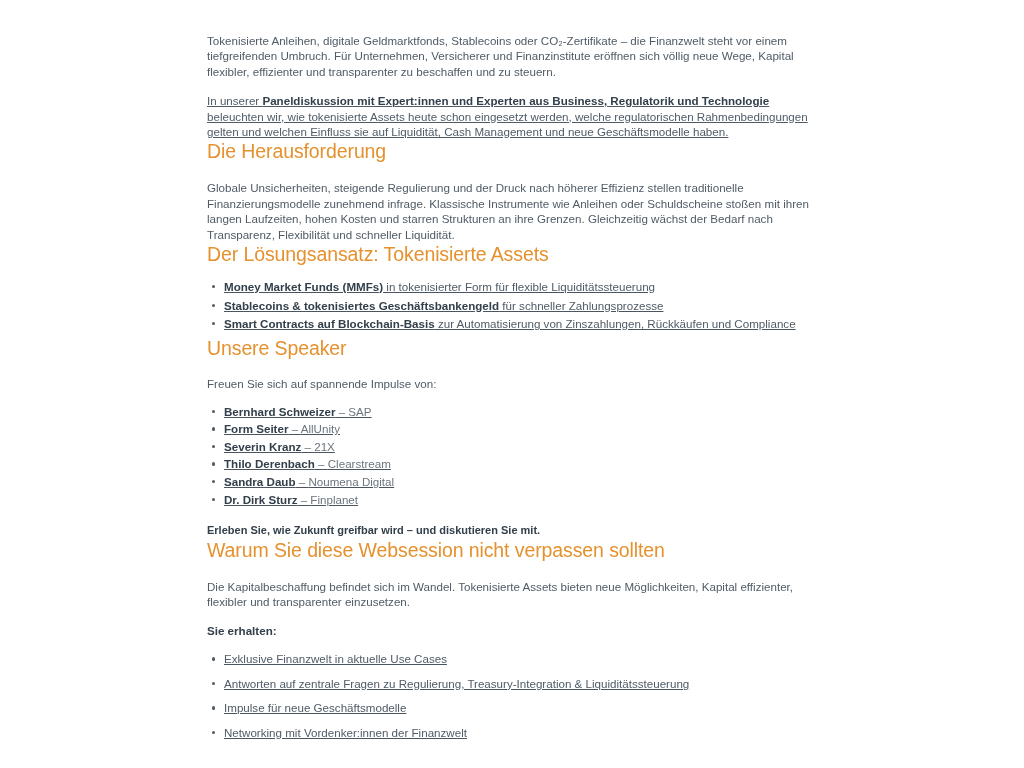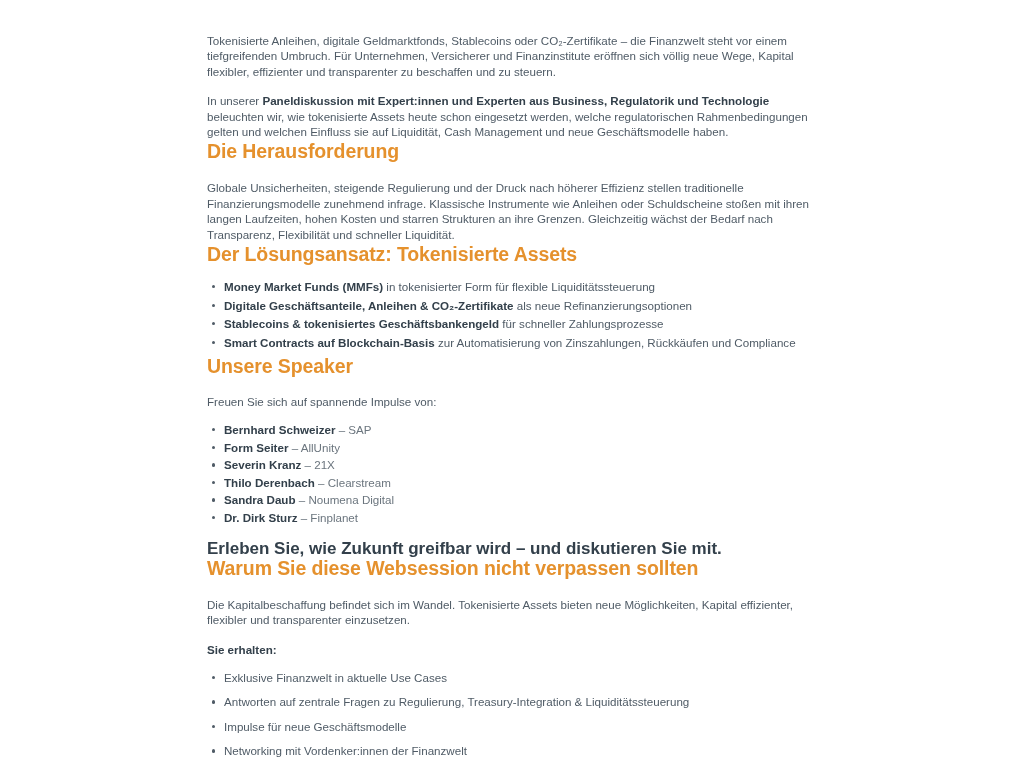"In unserer Paneldiskussion mit" p.intro-2 { text-decoration: none -> underline }
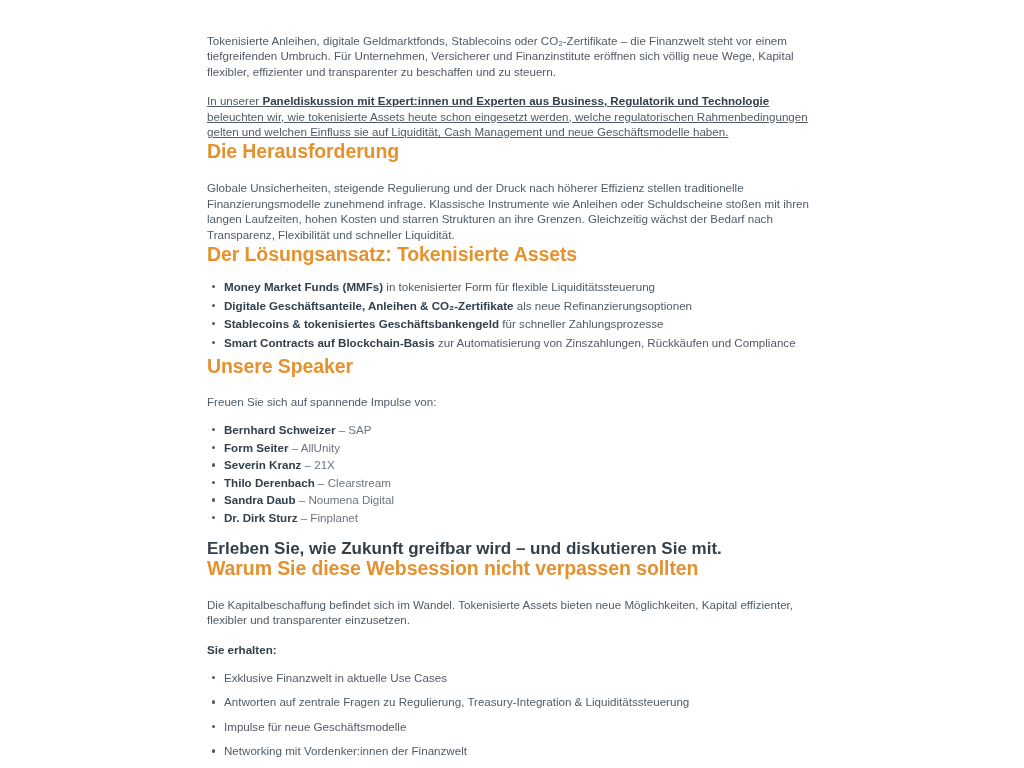"Die Herausforderung" h2.section-heading { font-weight: bold -> normal }
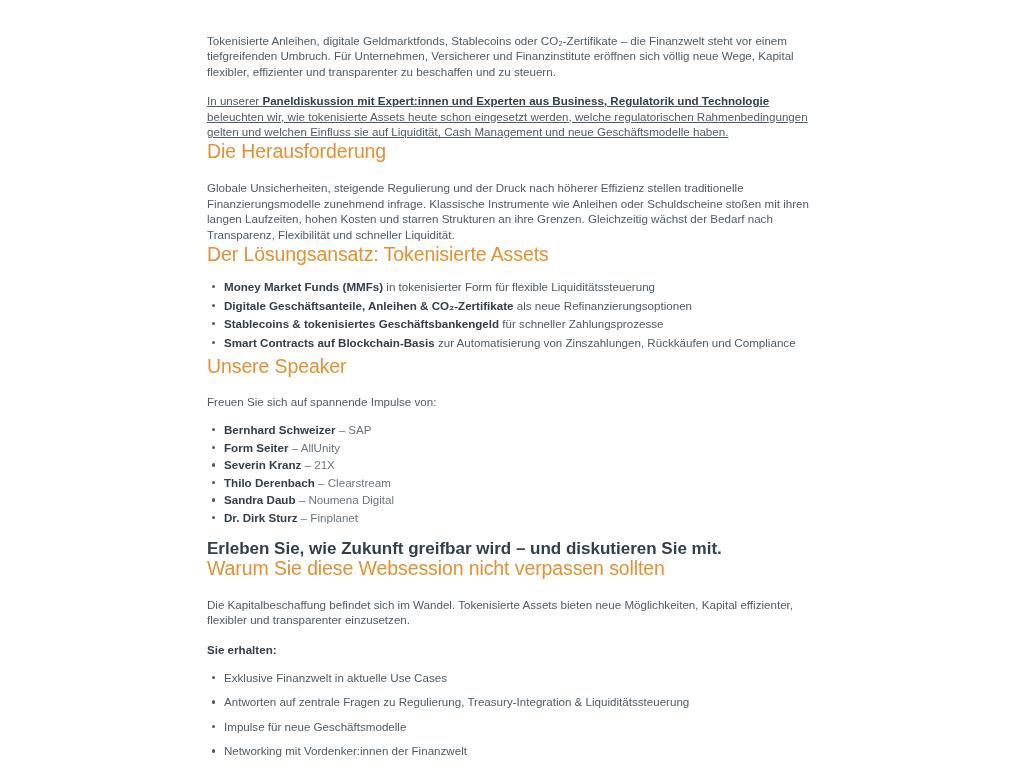"Money Market Funds (MMFs) in" ul.bullets.tight { text-decoration: none -> underline }
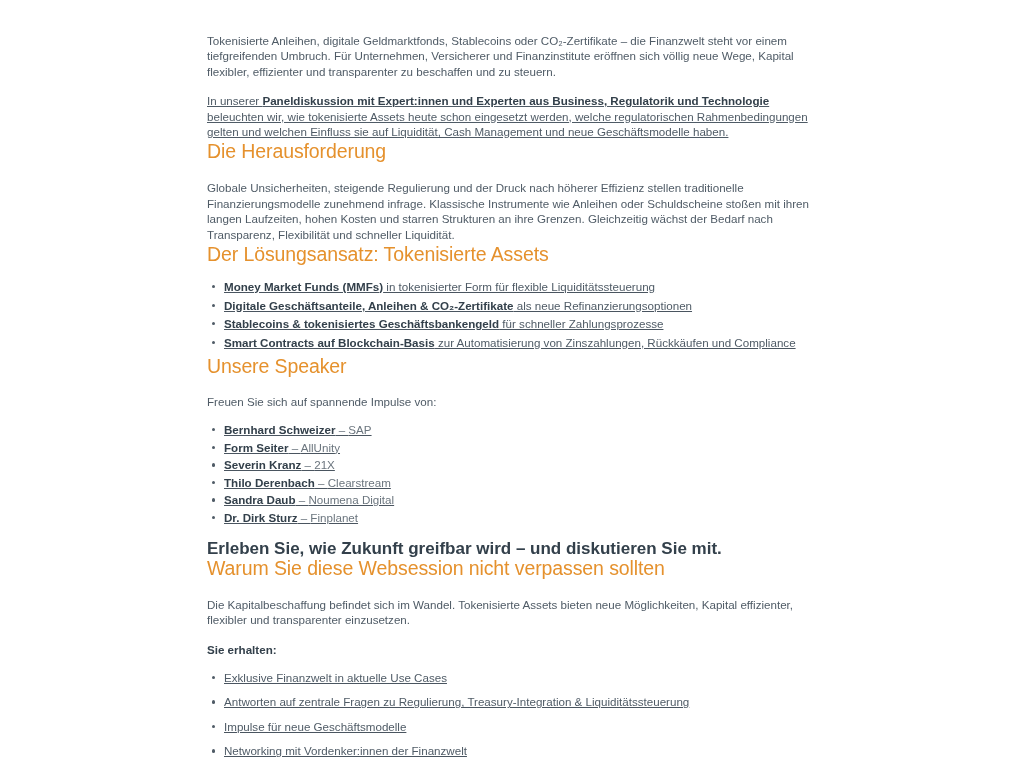"Digitale Geschäftsanteile, Anleihen &" li { html: <li><strong>Digitale Geschäftsanteile, Anleihen &amp; CO₂-Zertifikate</strong><span> als neue Refinanzierungsoptionen</span></li> -> none }
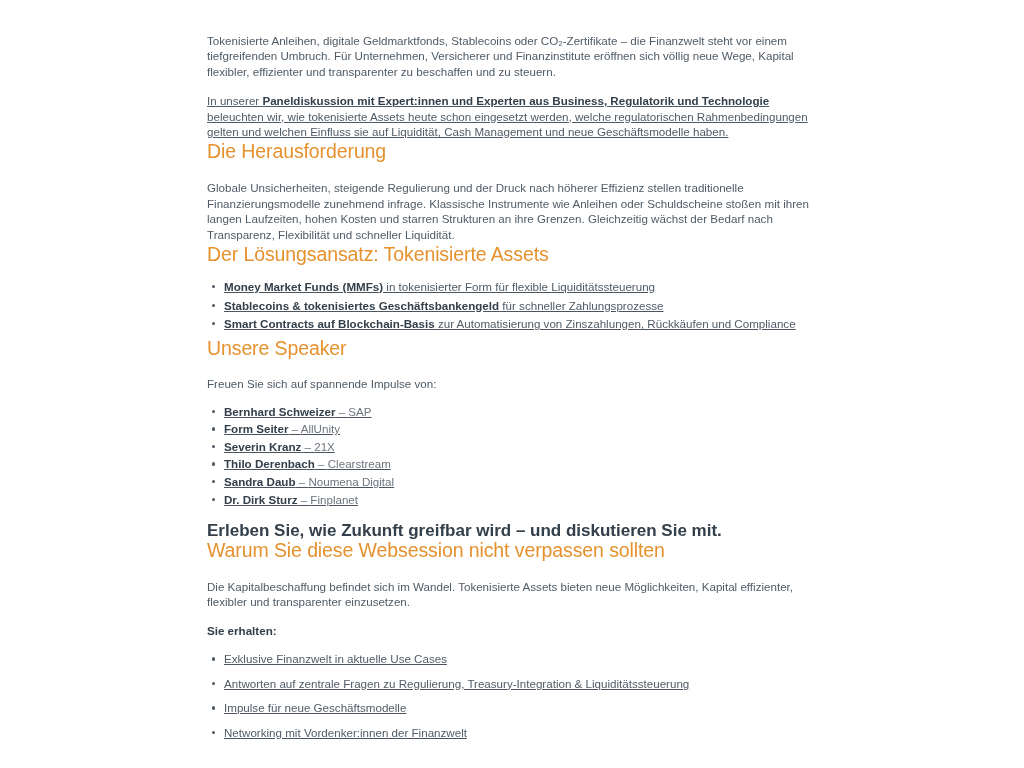"Erleben Sie, wie Zukunft greifbar" .closing-line { font-size: 17px -> 11px }
